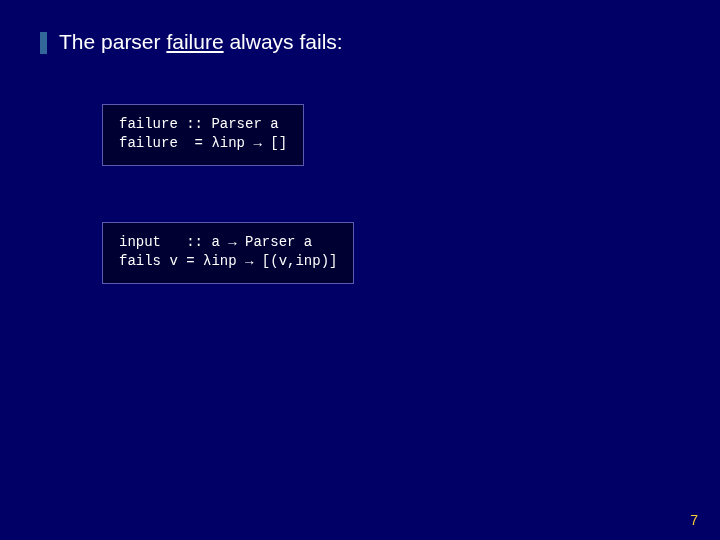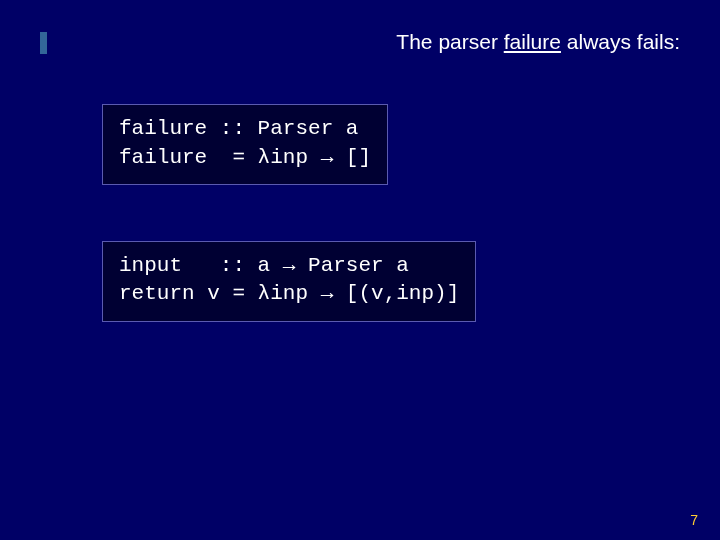"The parser failure always fails:" .bullet-line { text-align: right -> none }
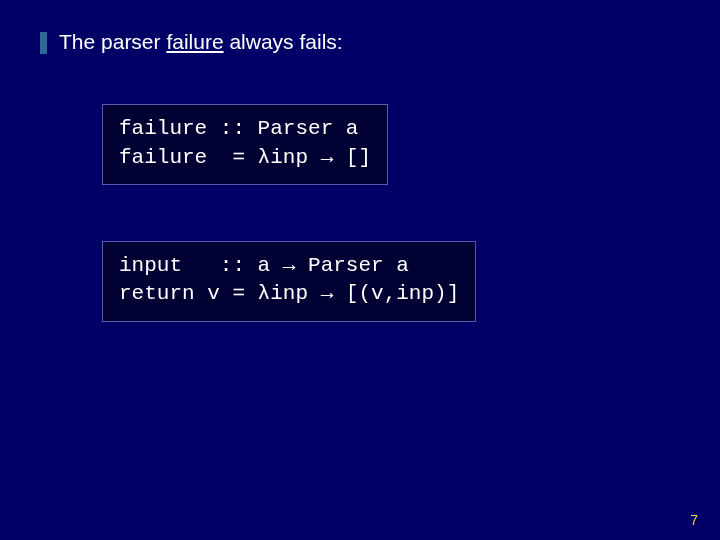"failure :: Parser a failure" .codebox { font-size: 21px -> 14px }
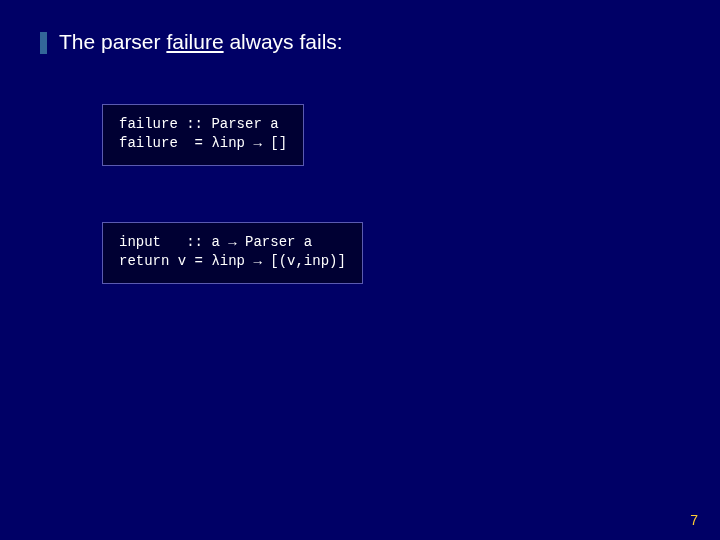"return v = λinp →" span { text: return -> fails }
